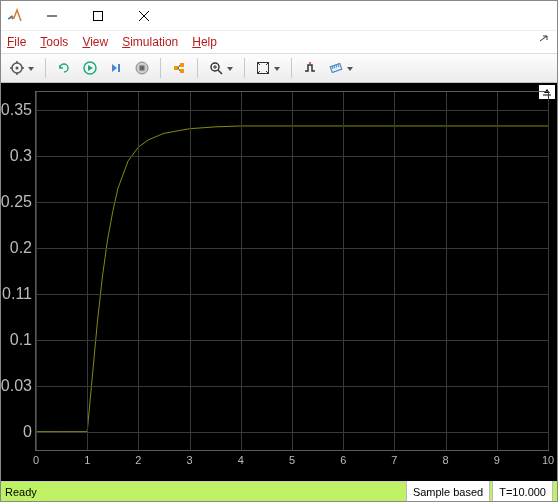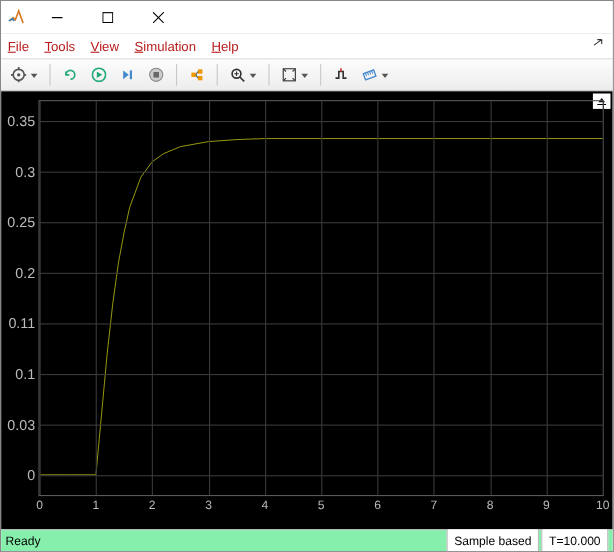"0.35" .ytick { font-size: 13px -> 16px }
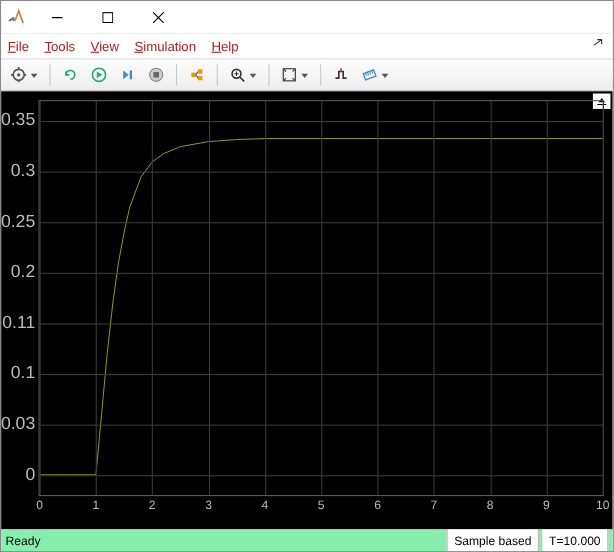"Ready" .statusbar { background: #86efac -> #bef264 }
